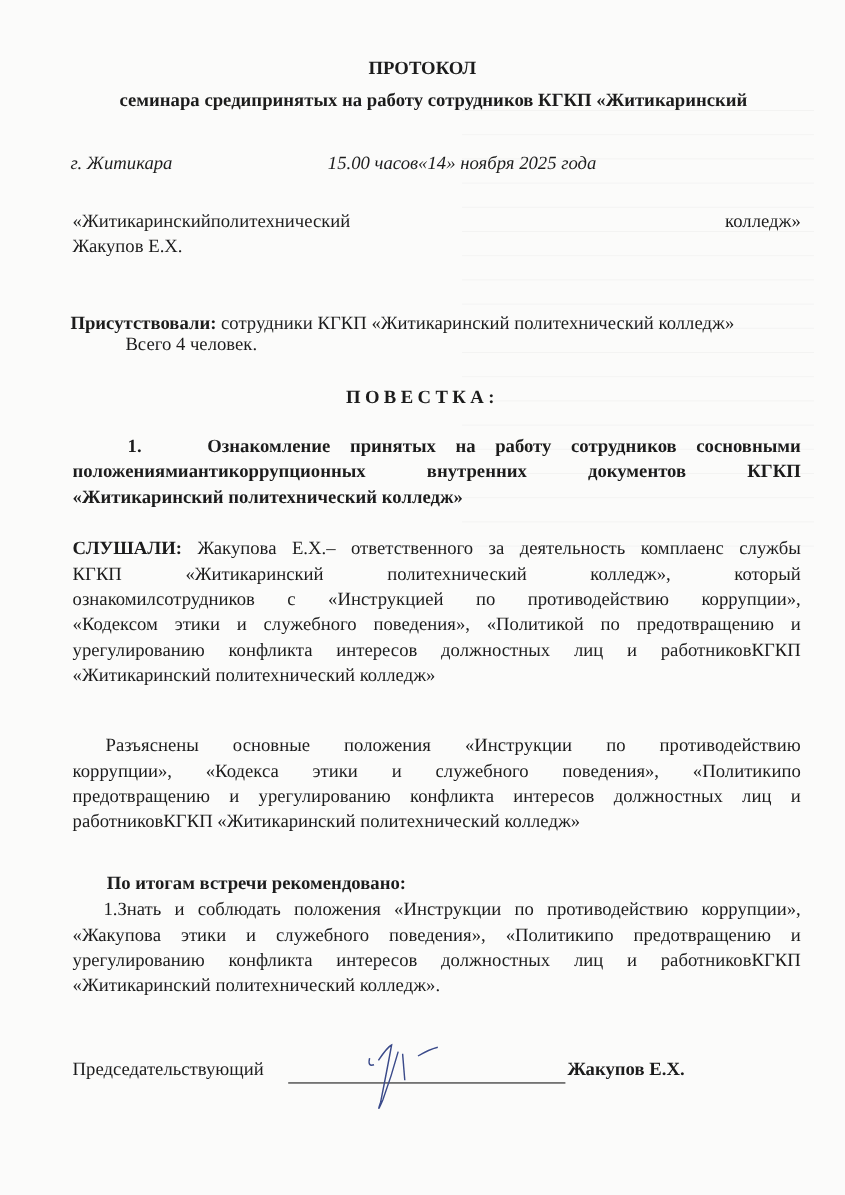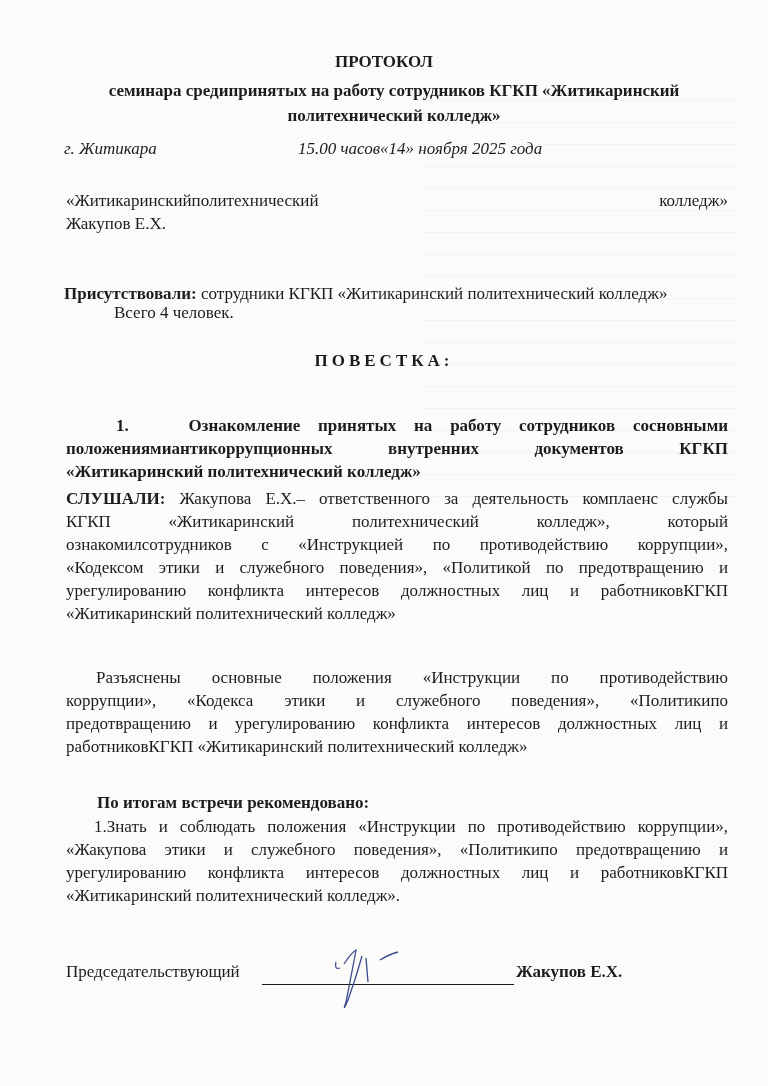"политехнический колледж»" div { html: <div>политехнический колледж»</div> -> none }
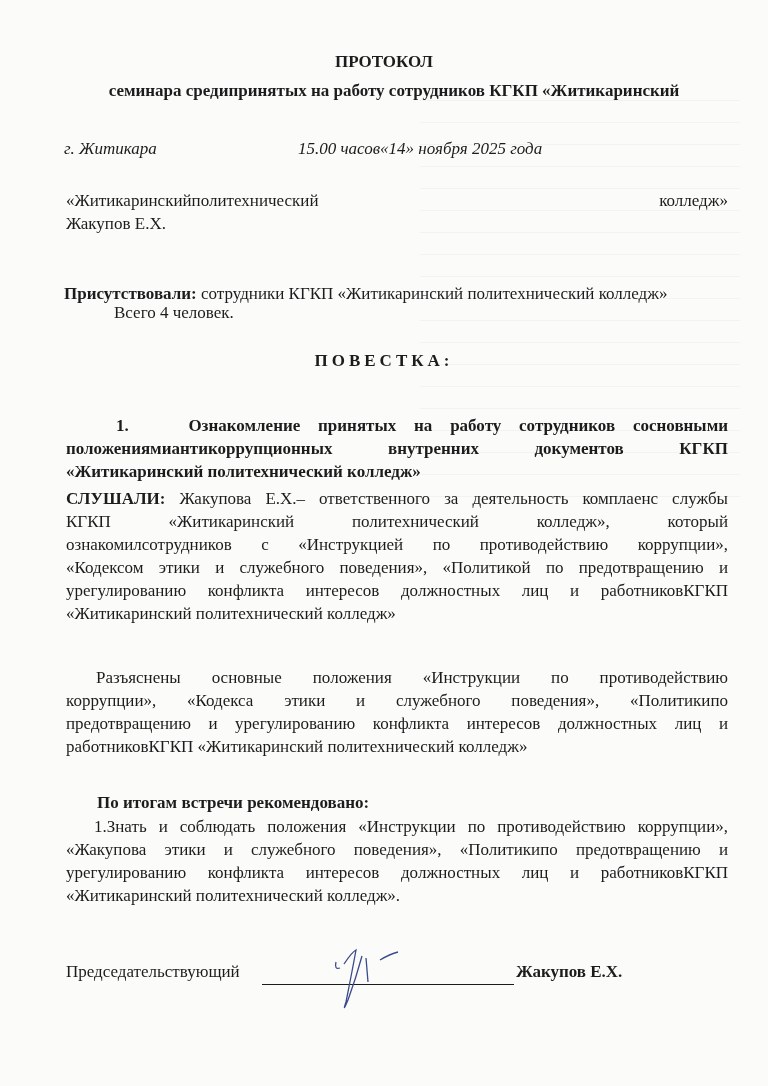"1. Ознакомление принятых на работу" .agenda-item { margin-top: 20px -> none }
